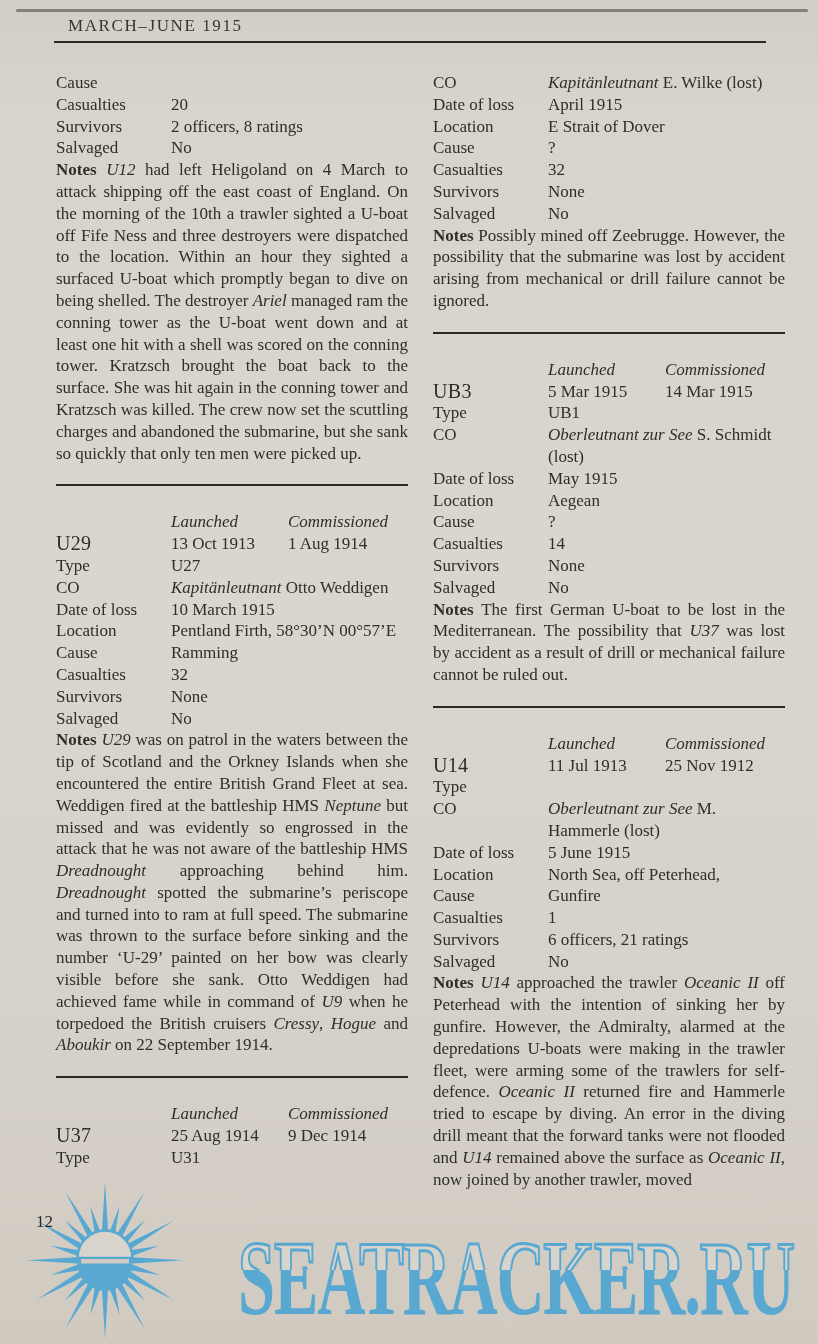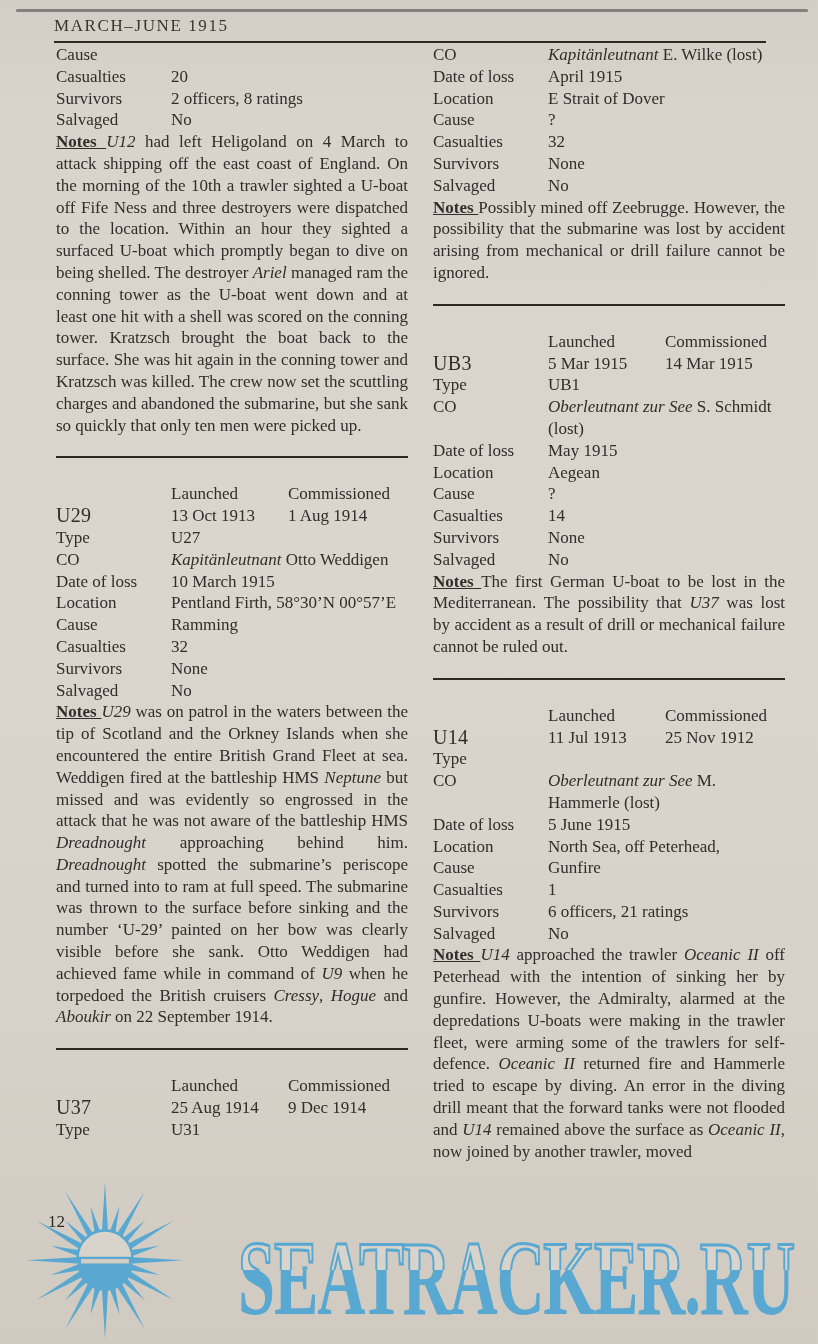"MARCH–JUNE 1915" .running-head { left: 54px -> 68px }
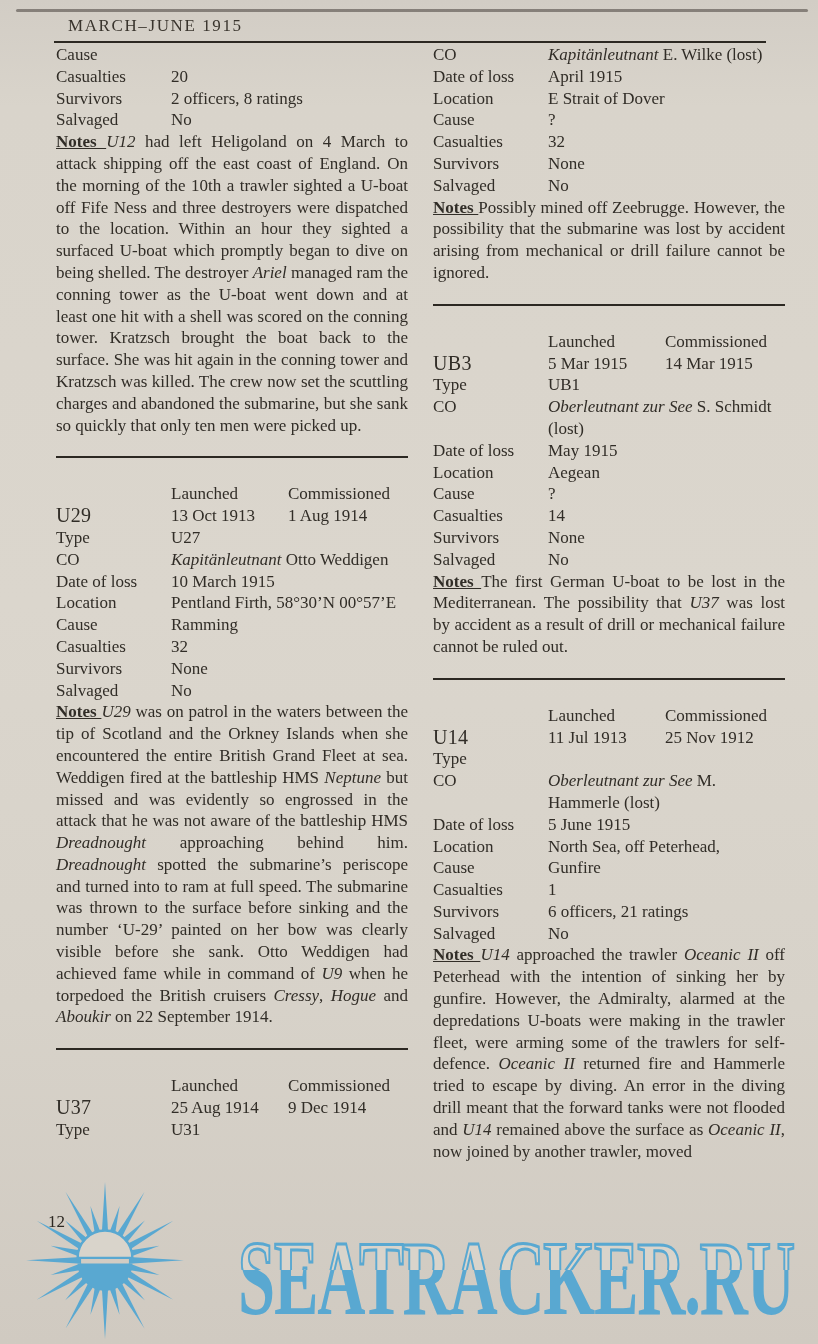"Cause" .col { top: 44px -> 72px }
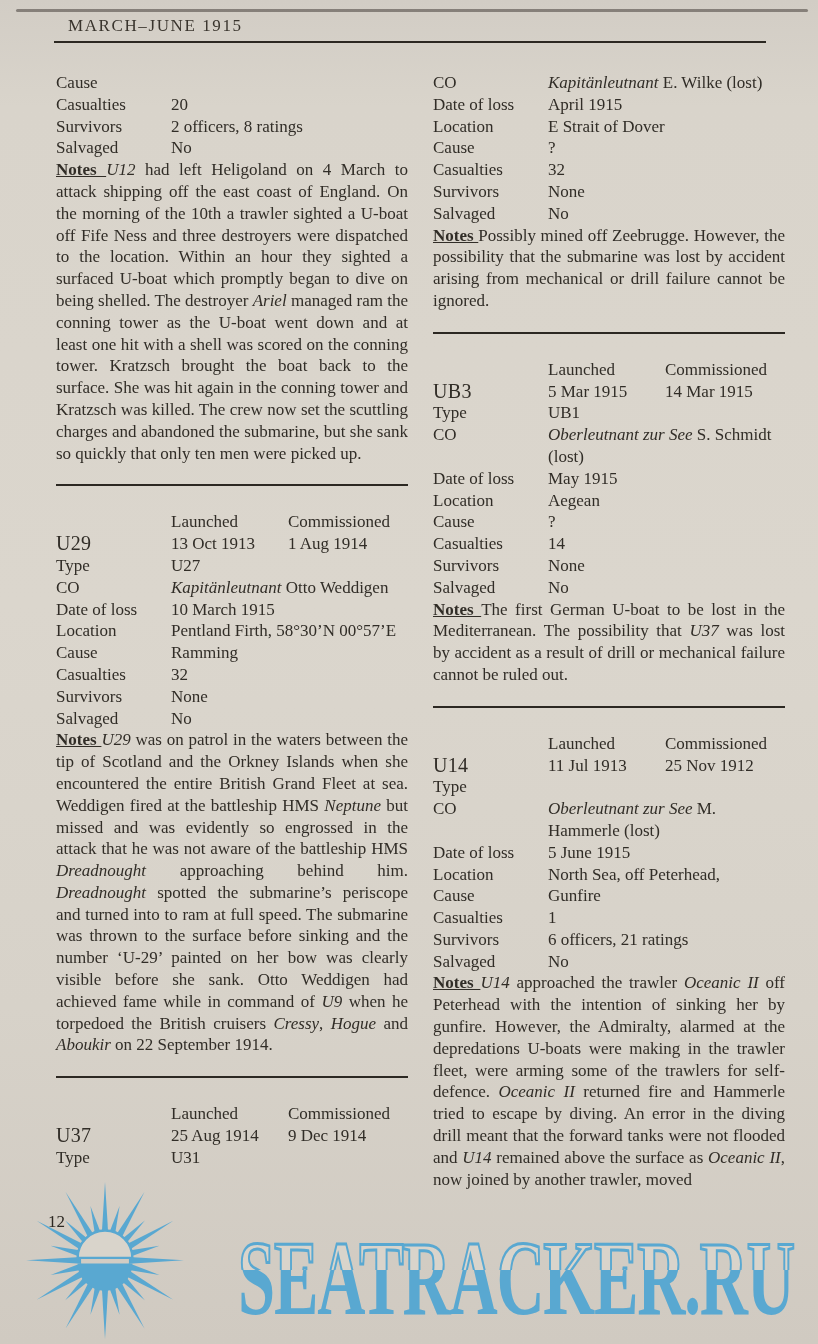"Notes" .notes .notes-label { text-decoration: underline -> none }
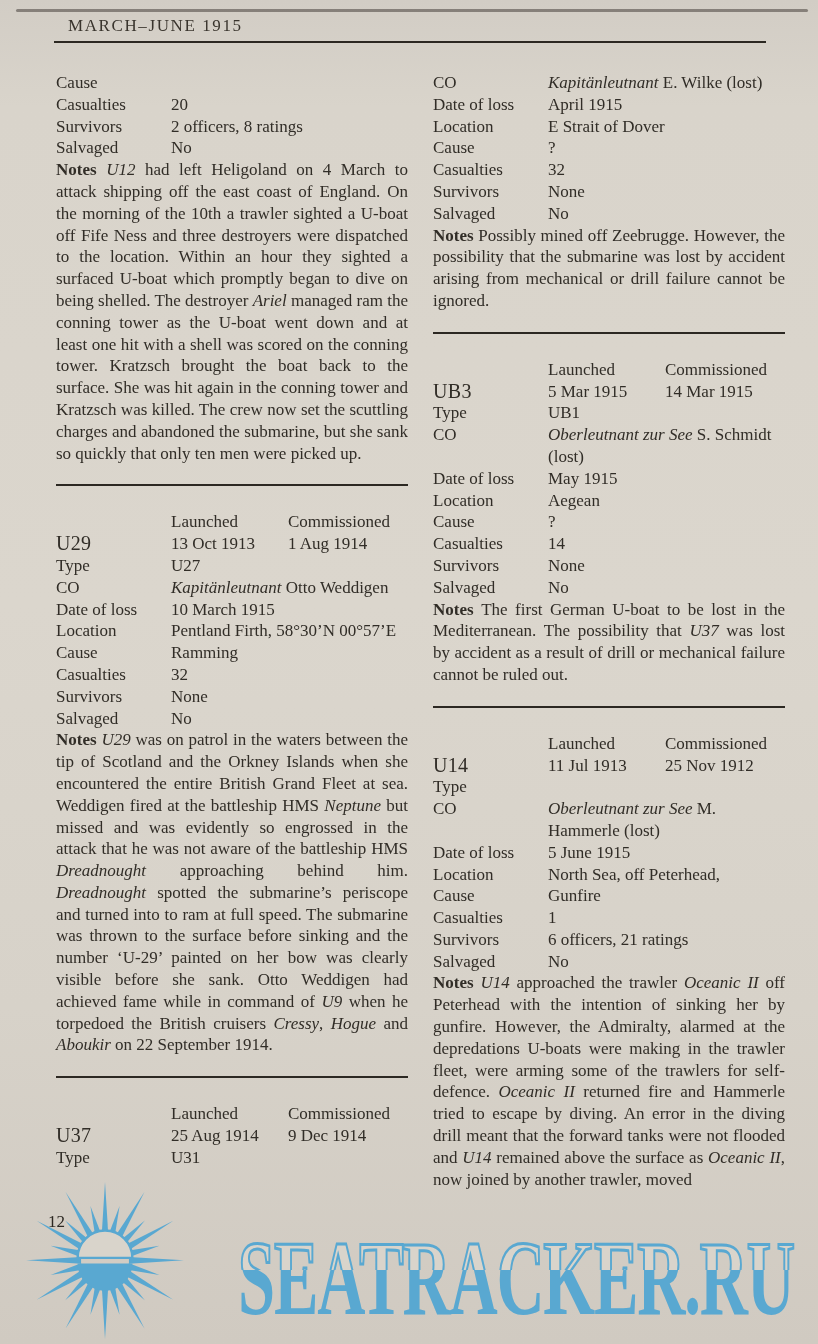"Launched" .col-cap { font-style: none -> italic }
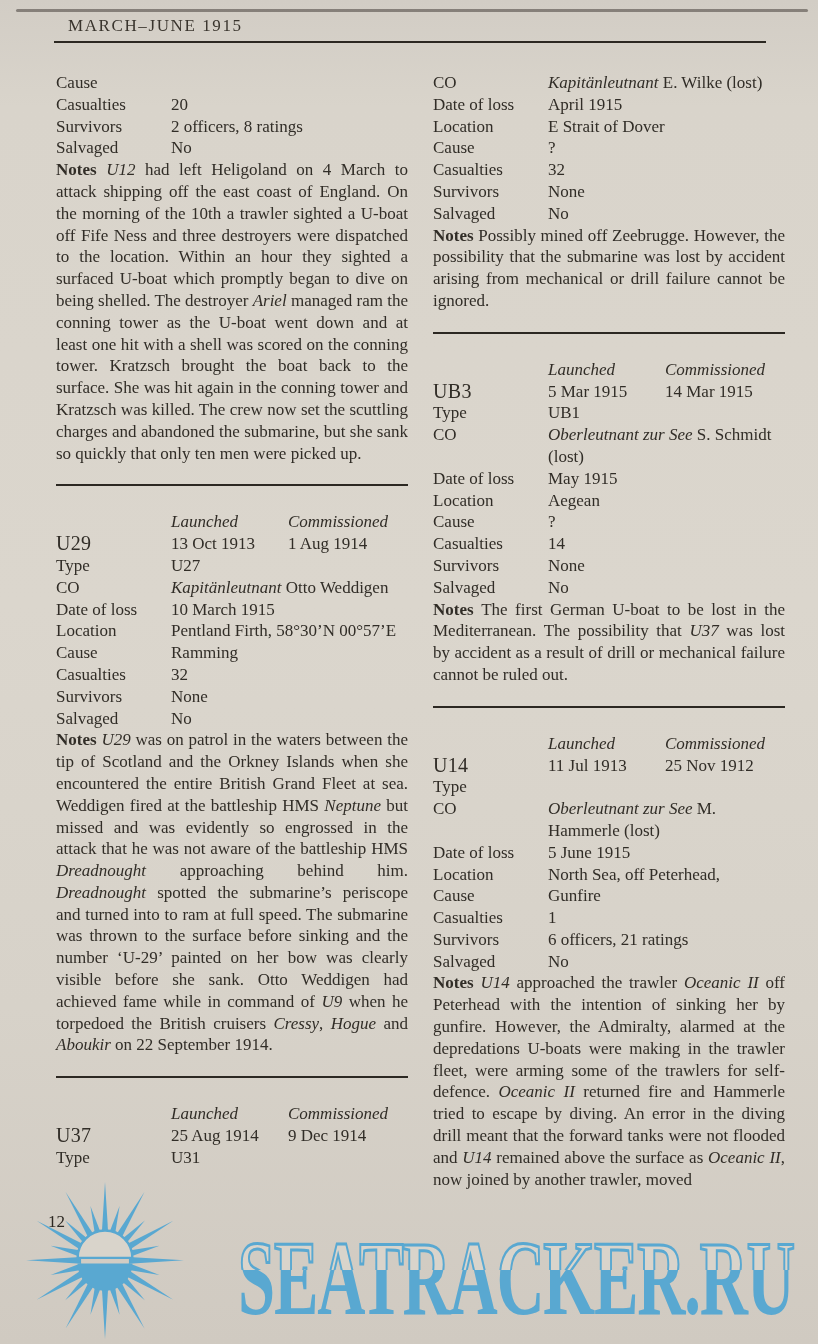"12" .pageno { left: 48px -> 36px }
